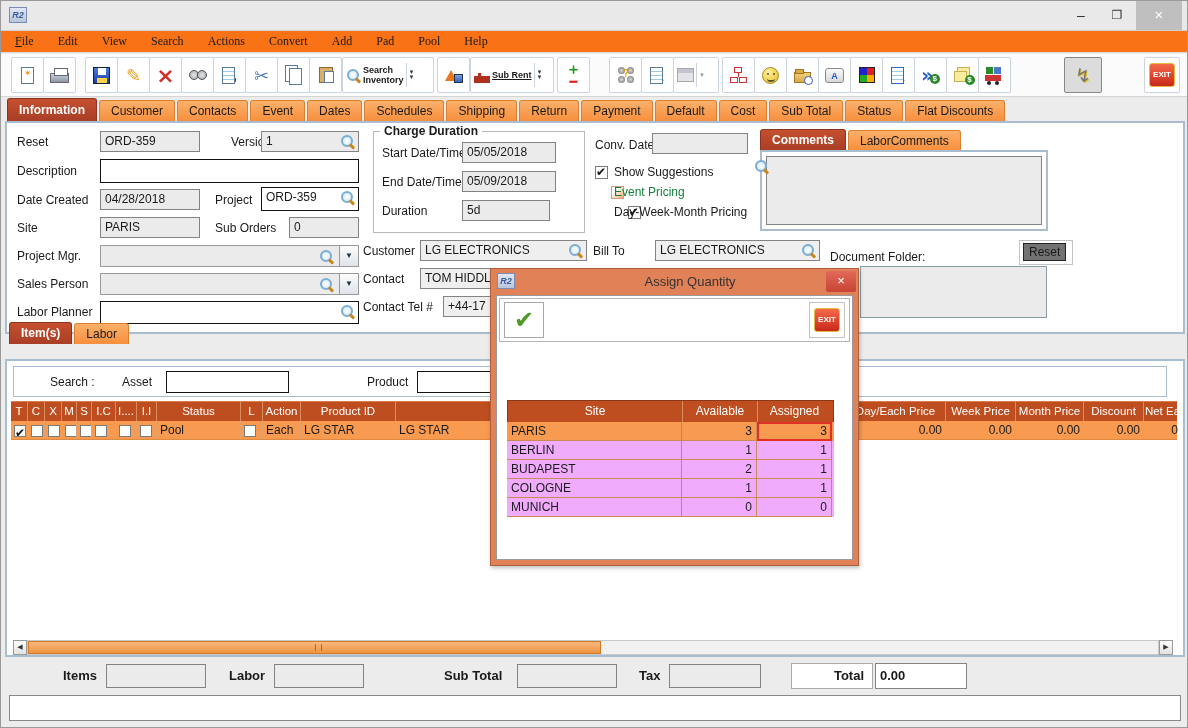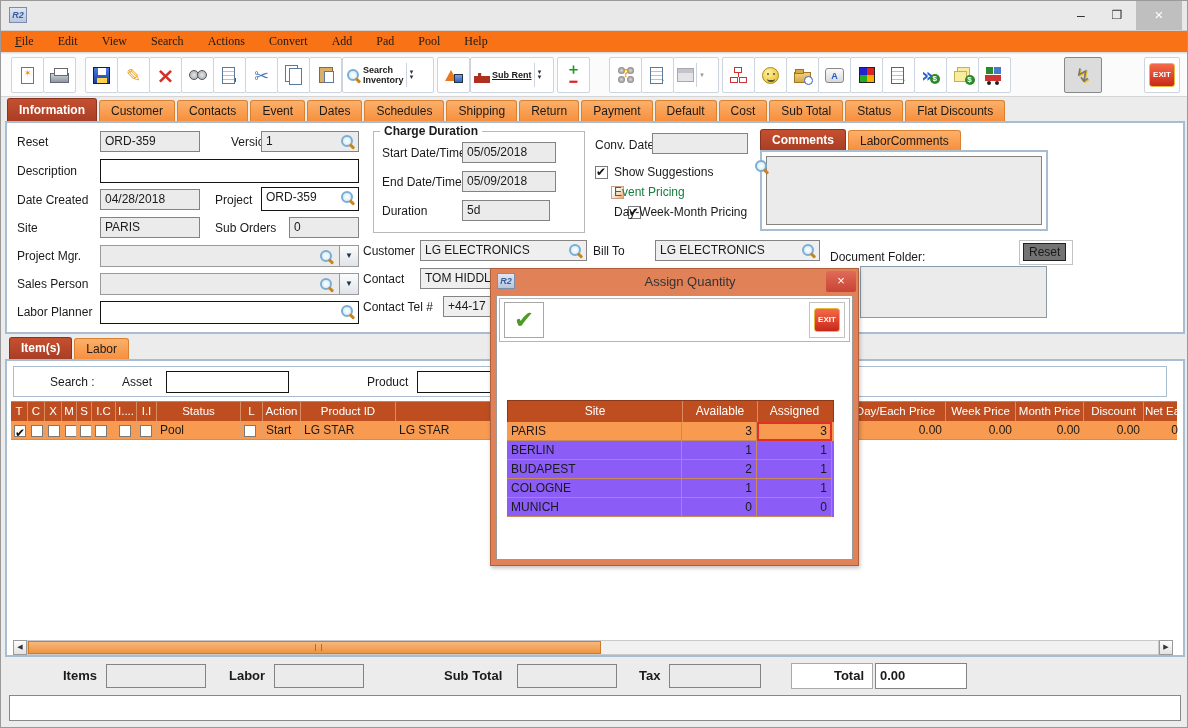"Item(s)" div.abs { top: 336px -> 321px }
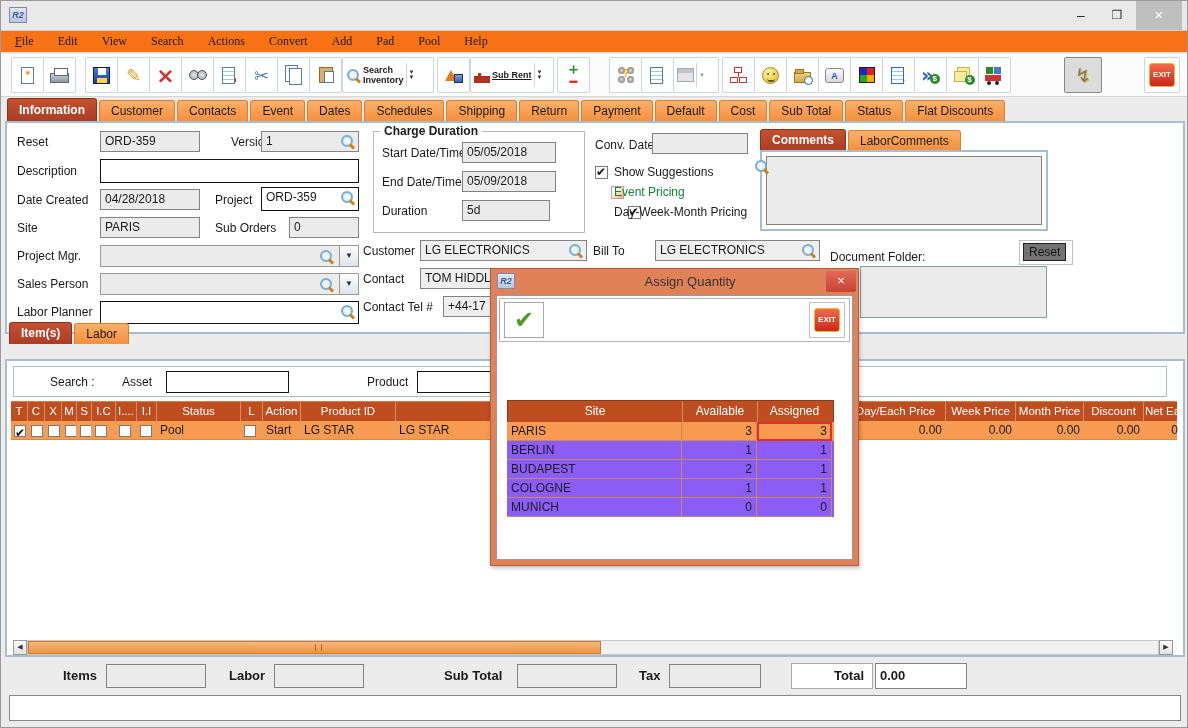"Start" span.tc { text: Start -> Each }
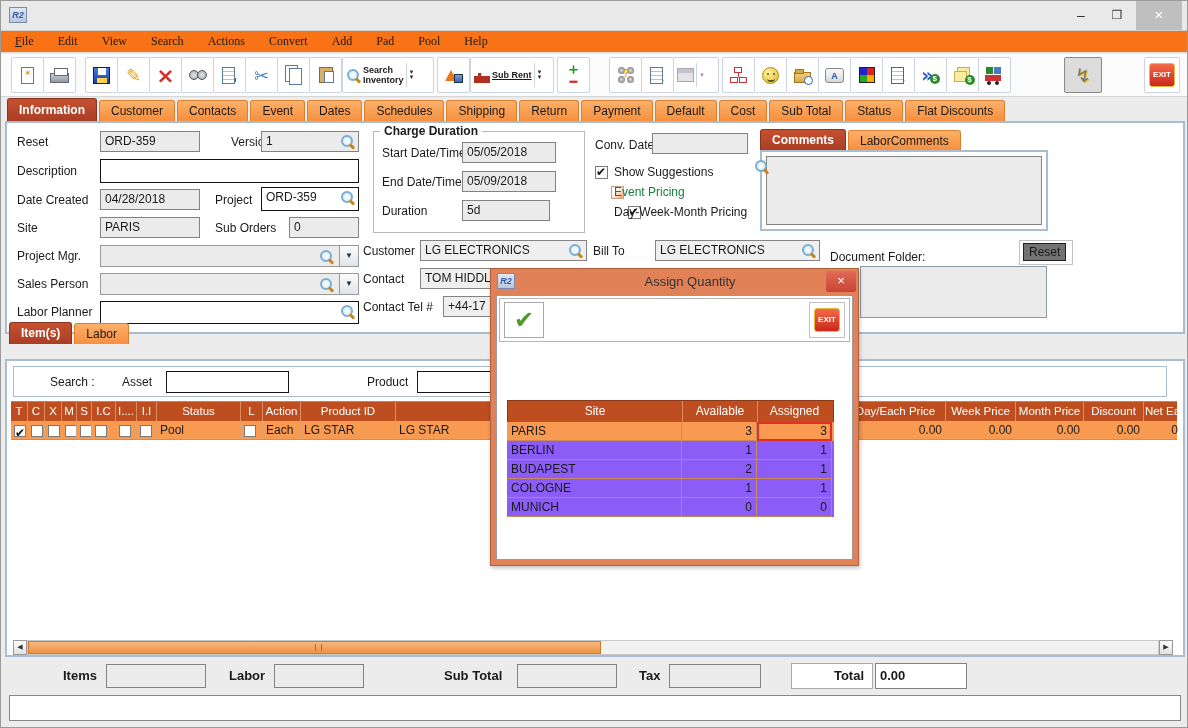"BERLIN" .drow { background: #8b5cf6 -> #f0abfc }
